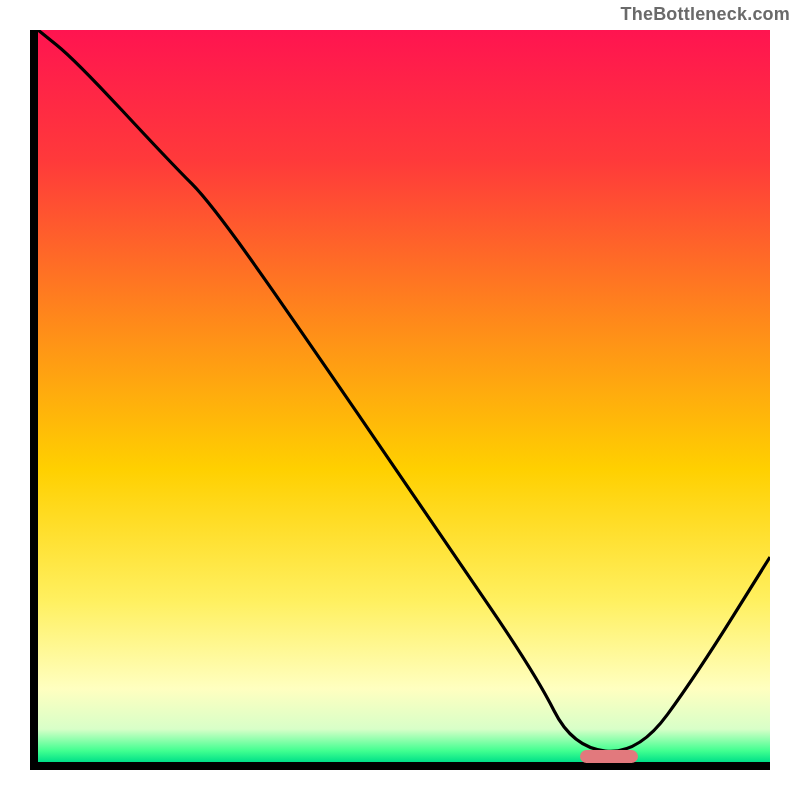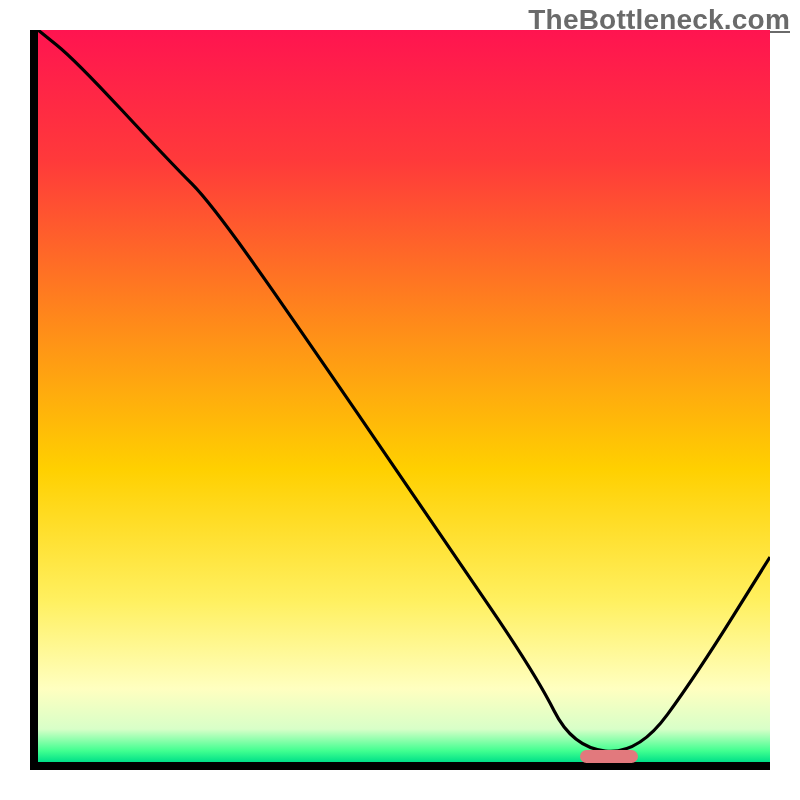"TheBottleneck.com" .watermark { font-size: 28px -> 18px; text-decoration: underline -> none }
